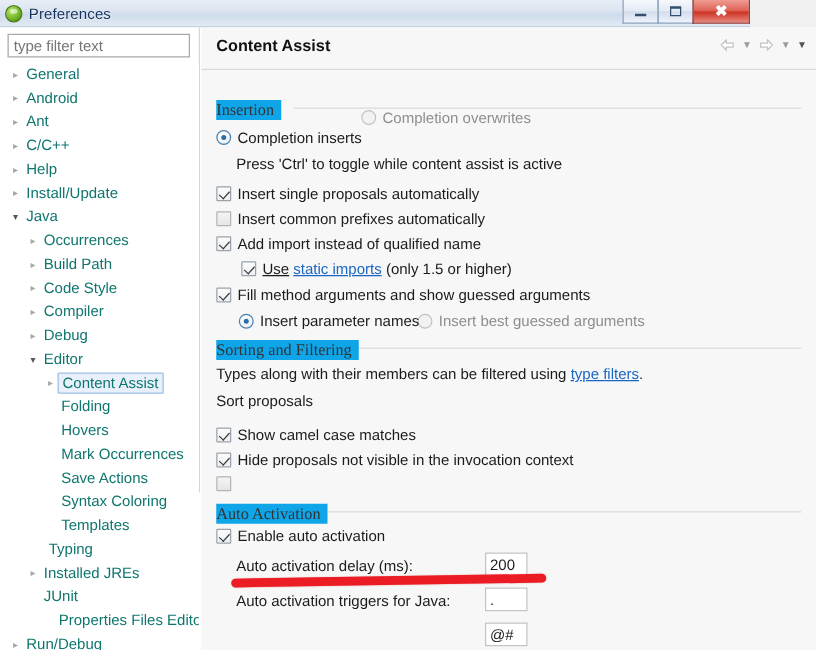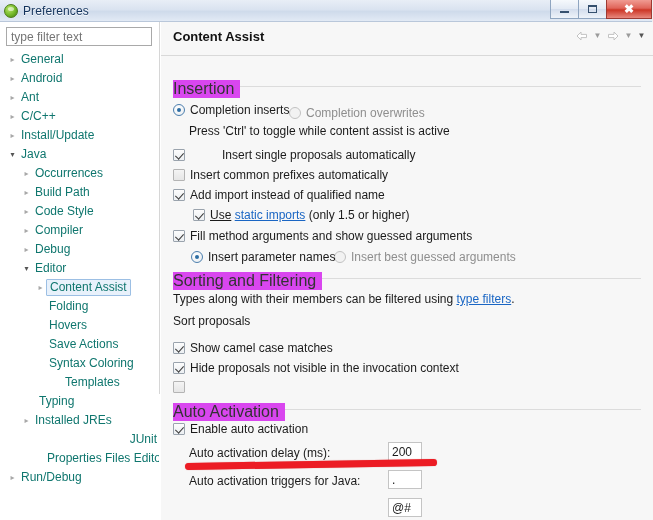"Preferences" #titlebar { width: 652px -> 600px }
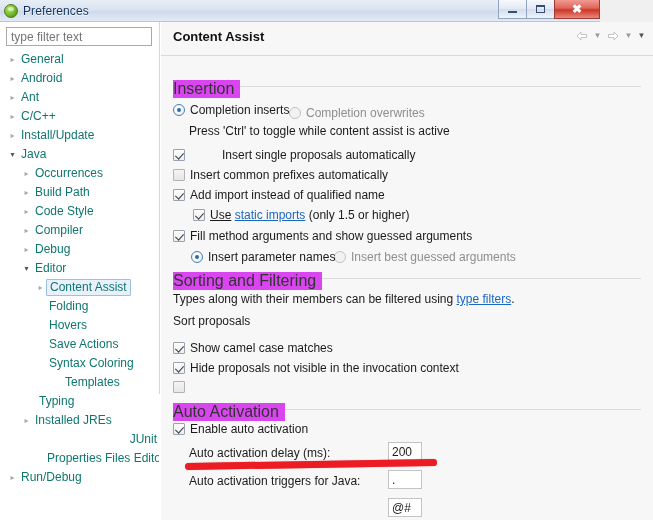"Insertion" .group-title { background: #d946ef -> #0ea5e9; font-family: none -> Liberation Serif, serif; font-size: 16px -> 13px }
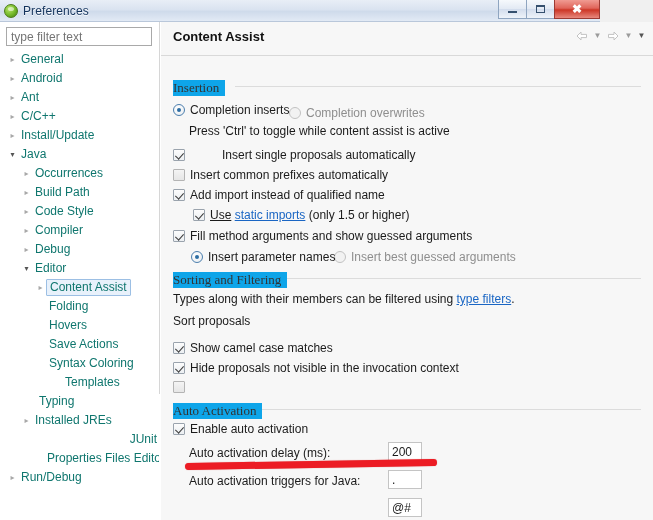"Completion overwrites" div.row { top: 50px -> 31px }
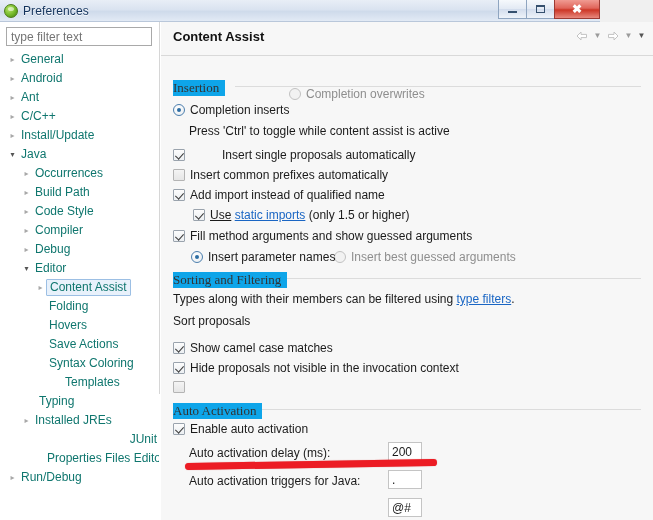"Help" div.tnode { html: none -> <div> <span></span> <span>Help</span> </div> }
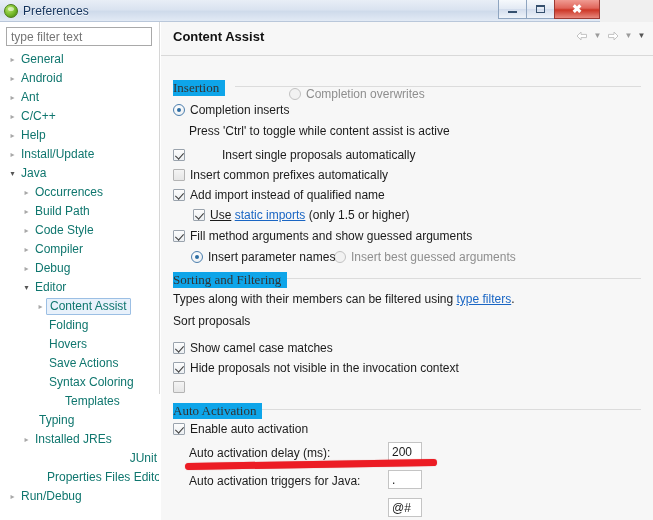"Insert single proposals automatically" div.row { gap: 32px -> none }
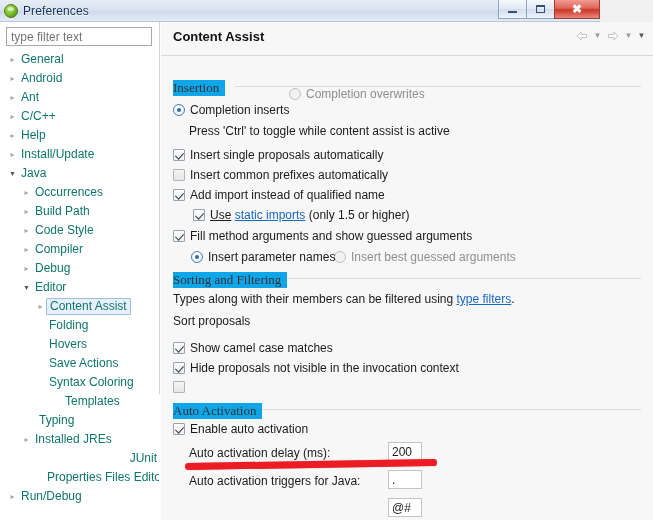"Mark Occurrences" div.tnode { html: none -> <div> <span></span> <span>Mark Occurrences</span> </div> }
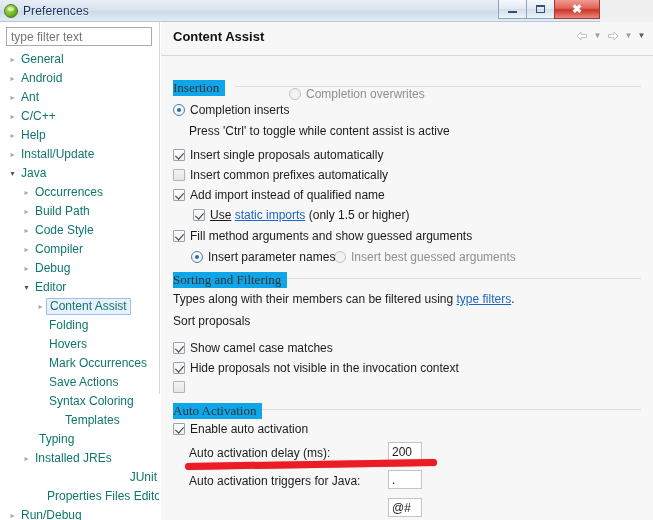"Templates" div.tnode { padding-left: 50px -> 34px }
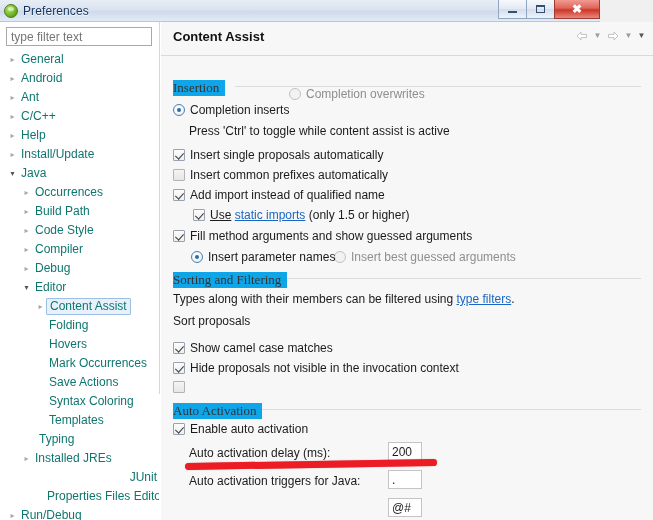"JUnit" div.tnode { justify-content: flex-end -> none }
